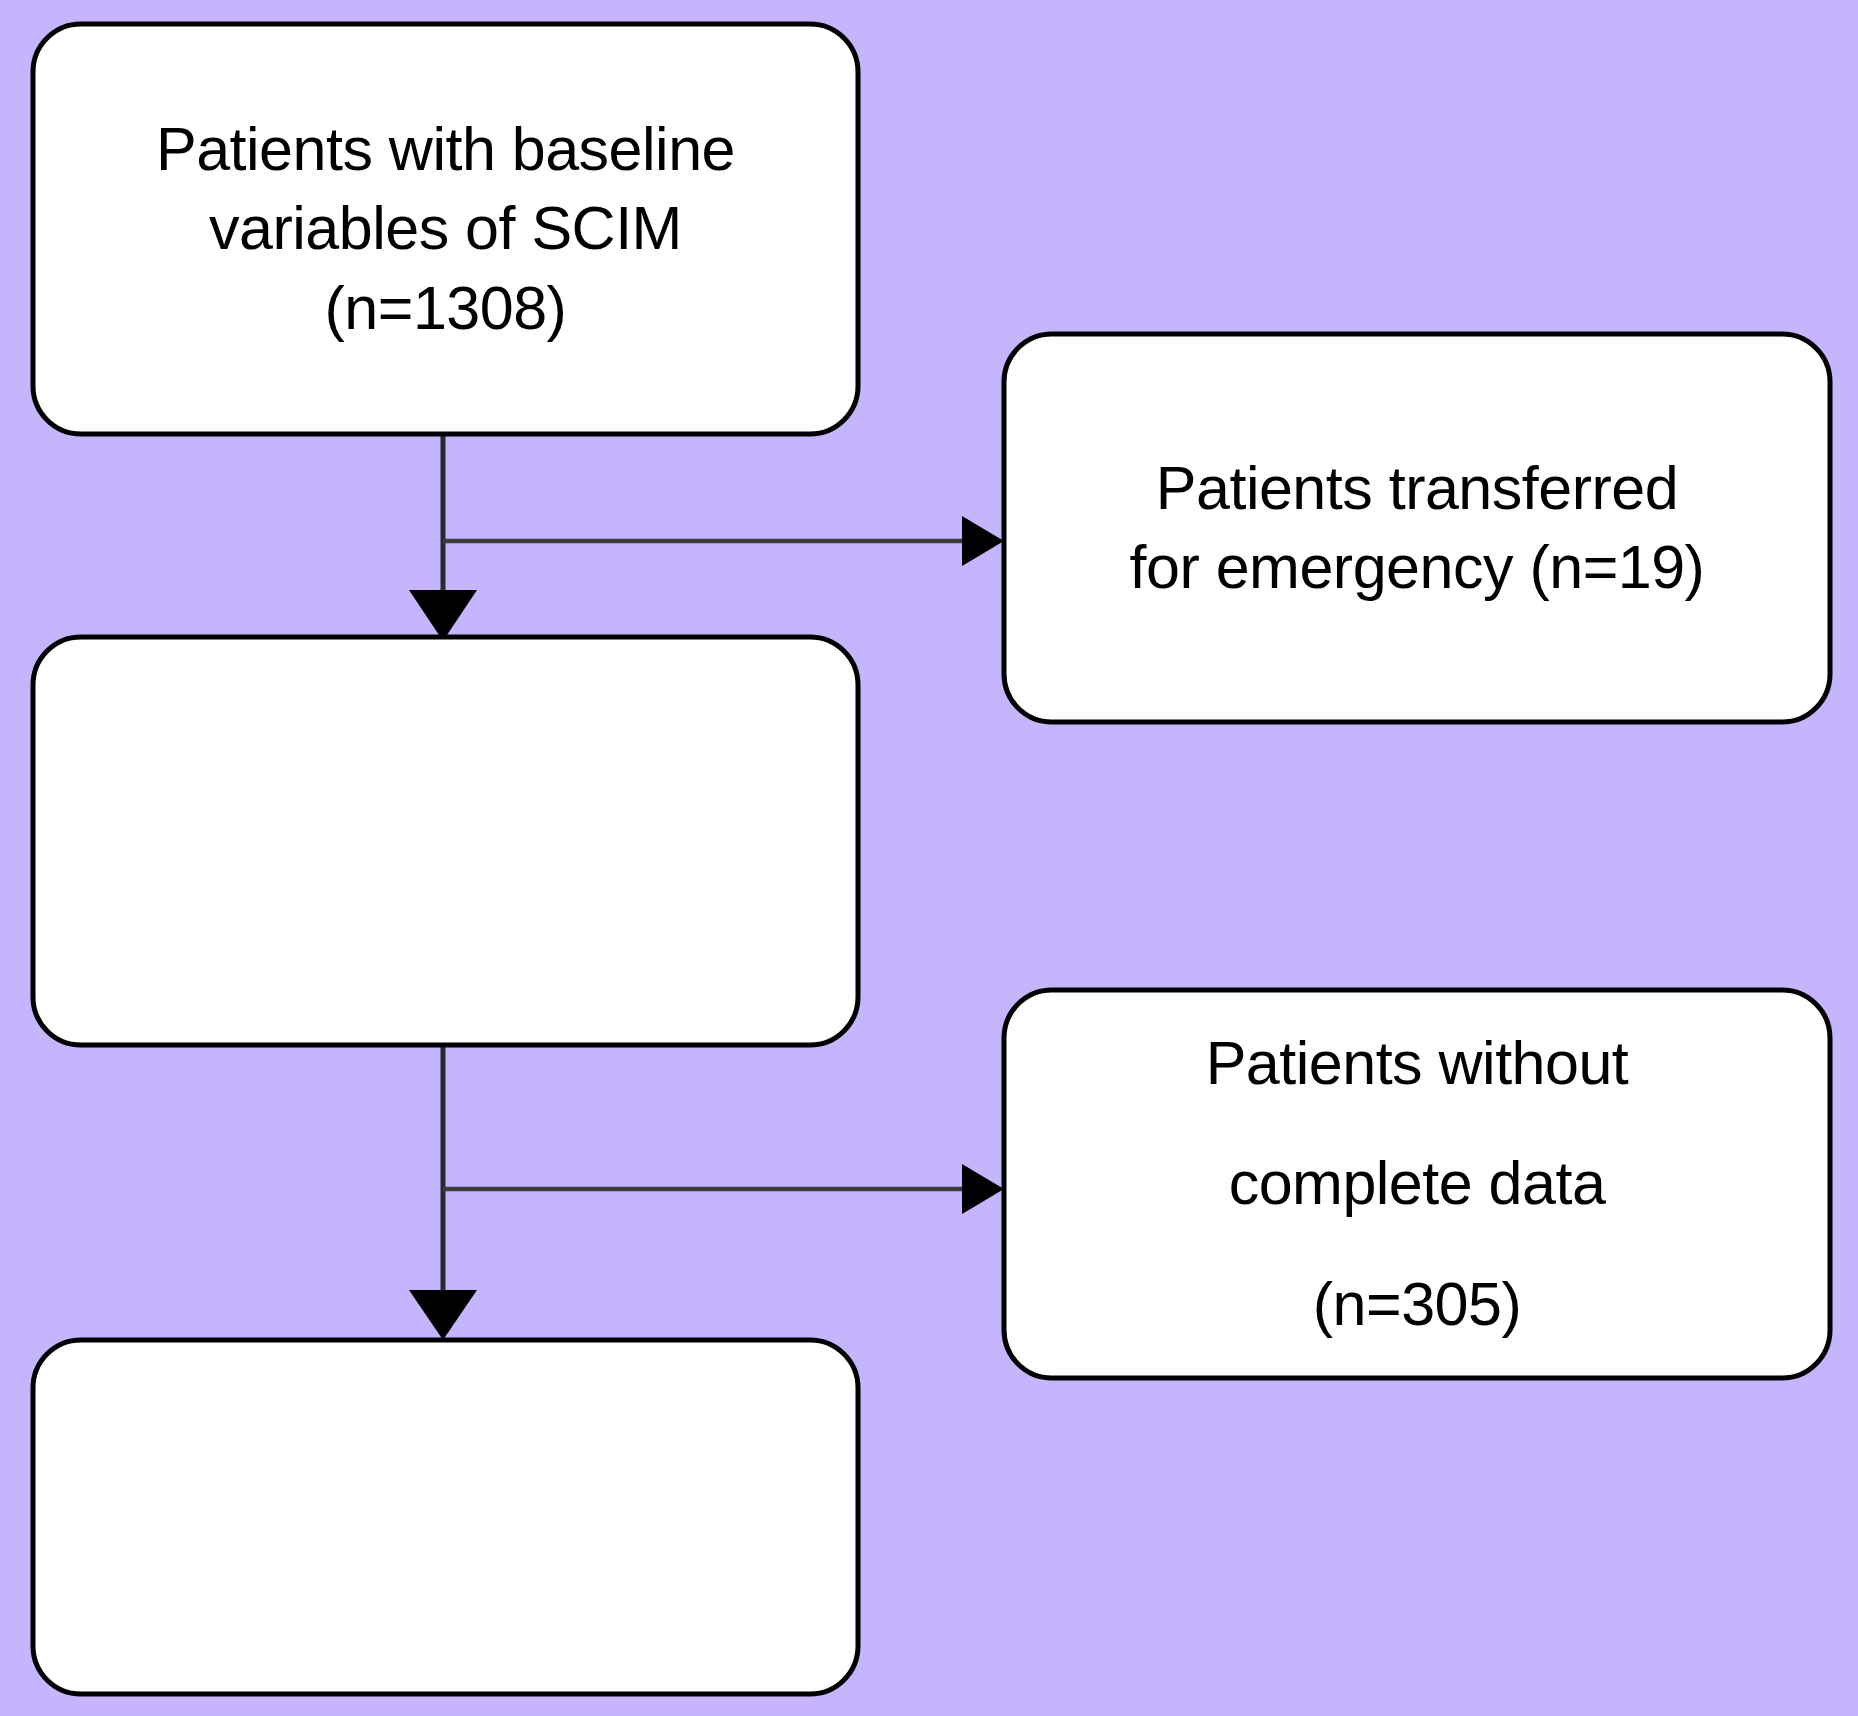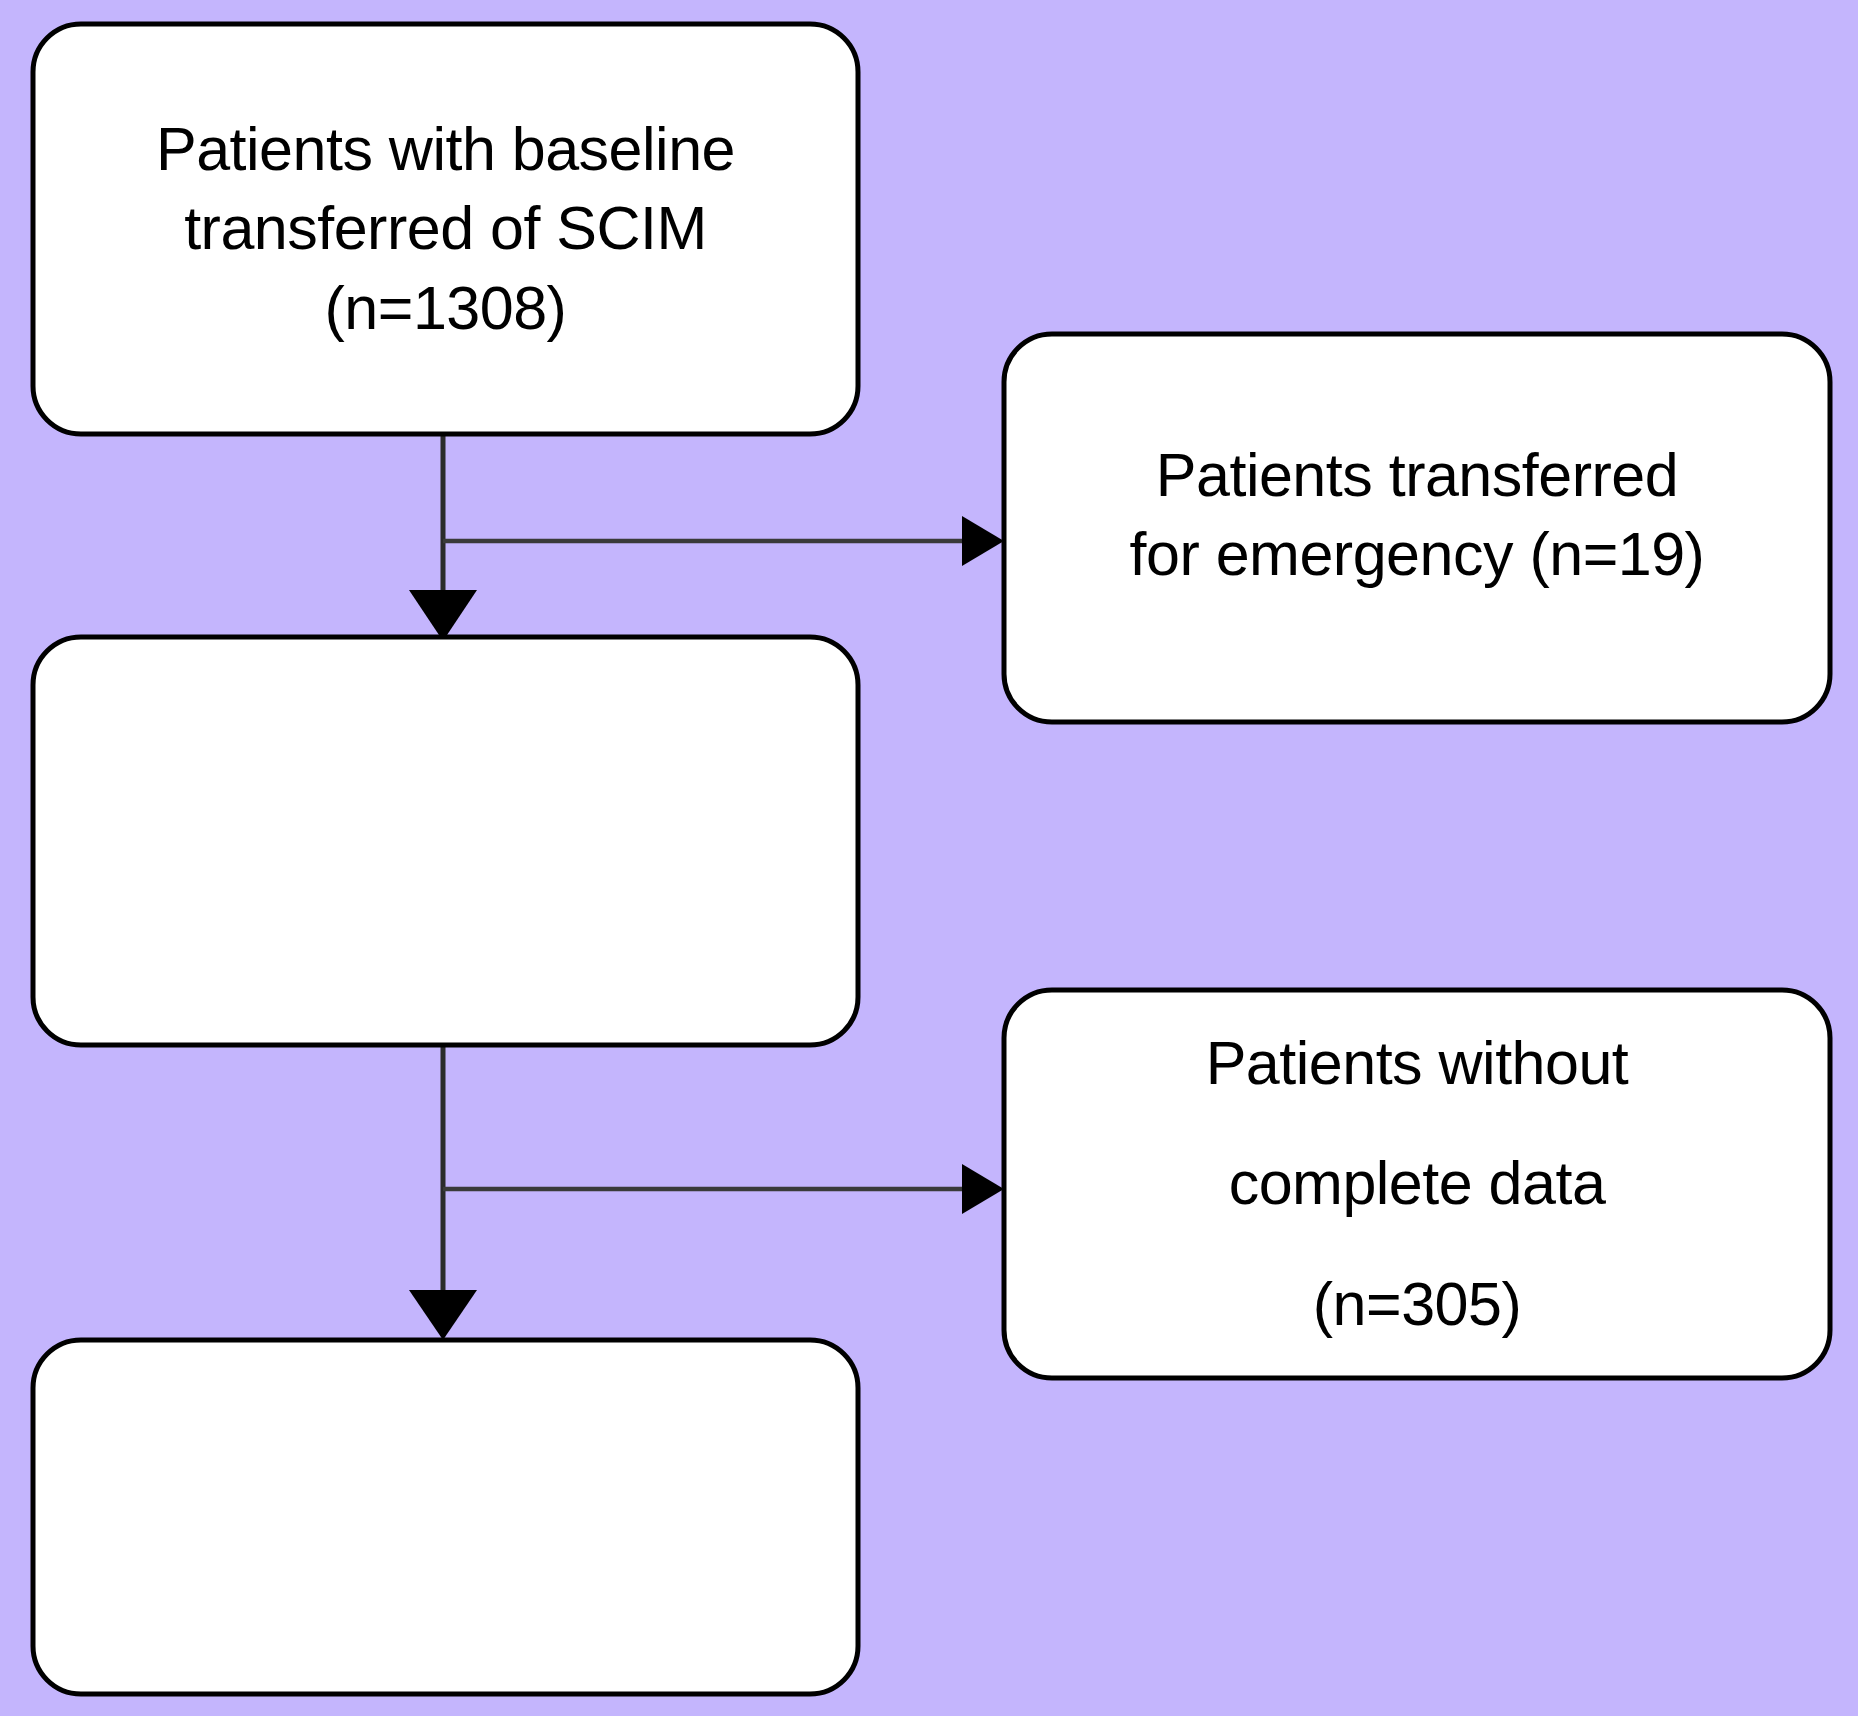"transferred of SCIM" span { text: transferred -> variables }
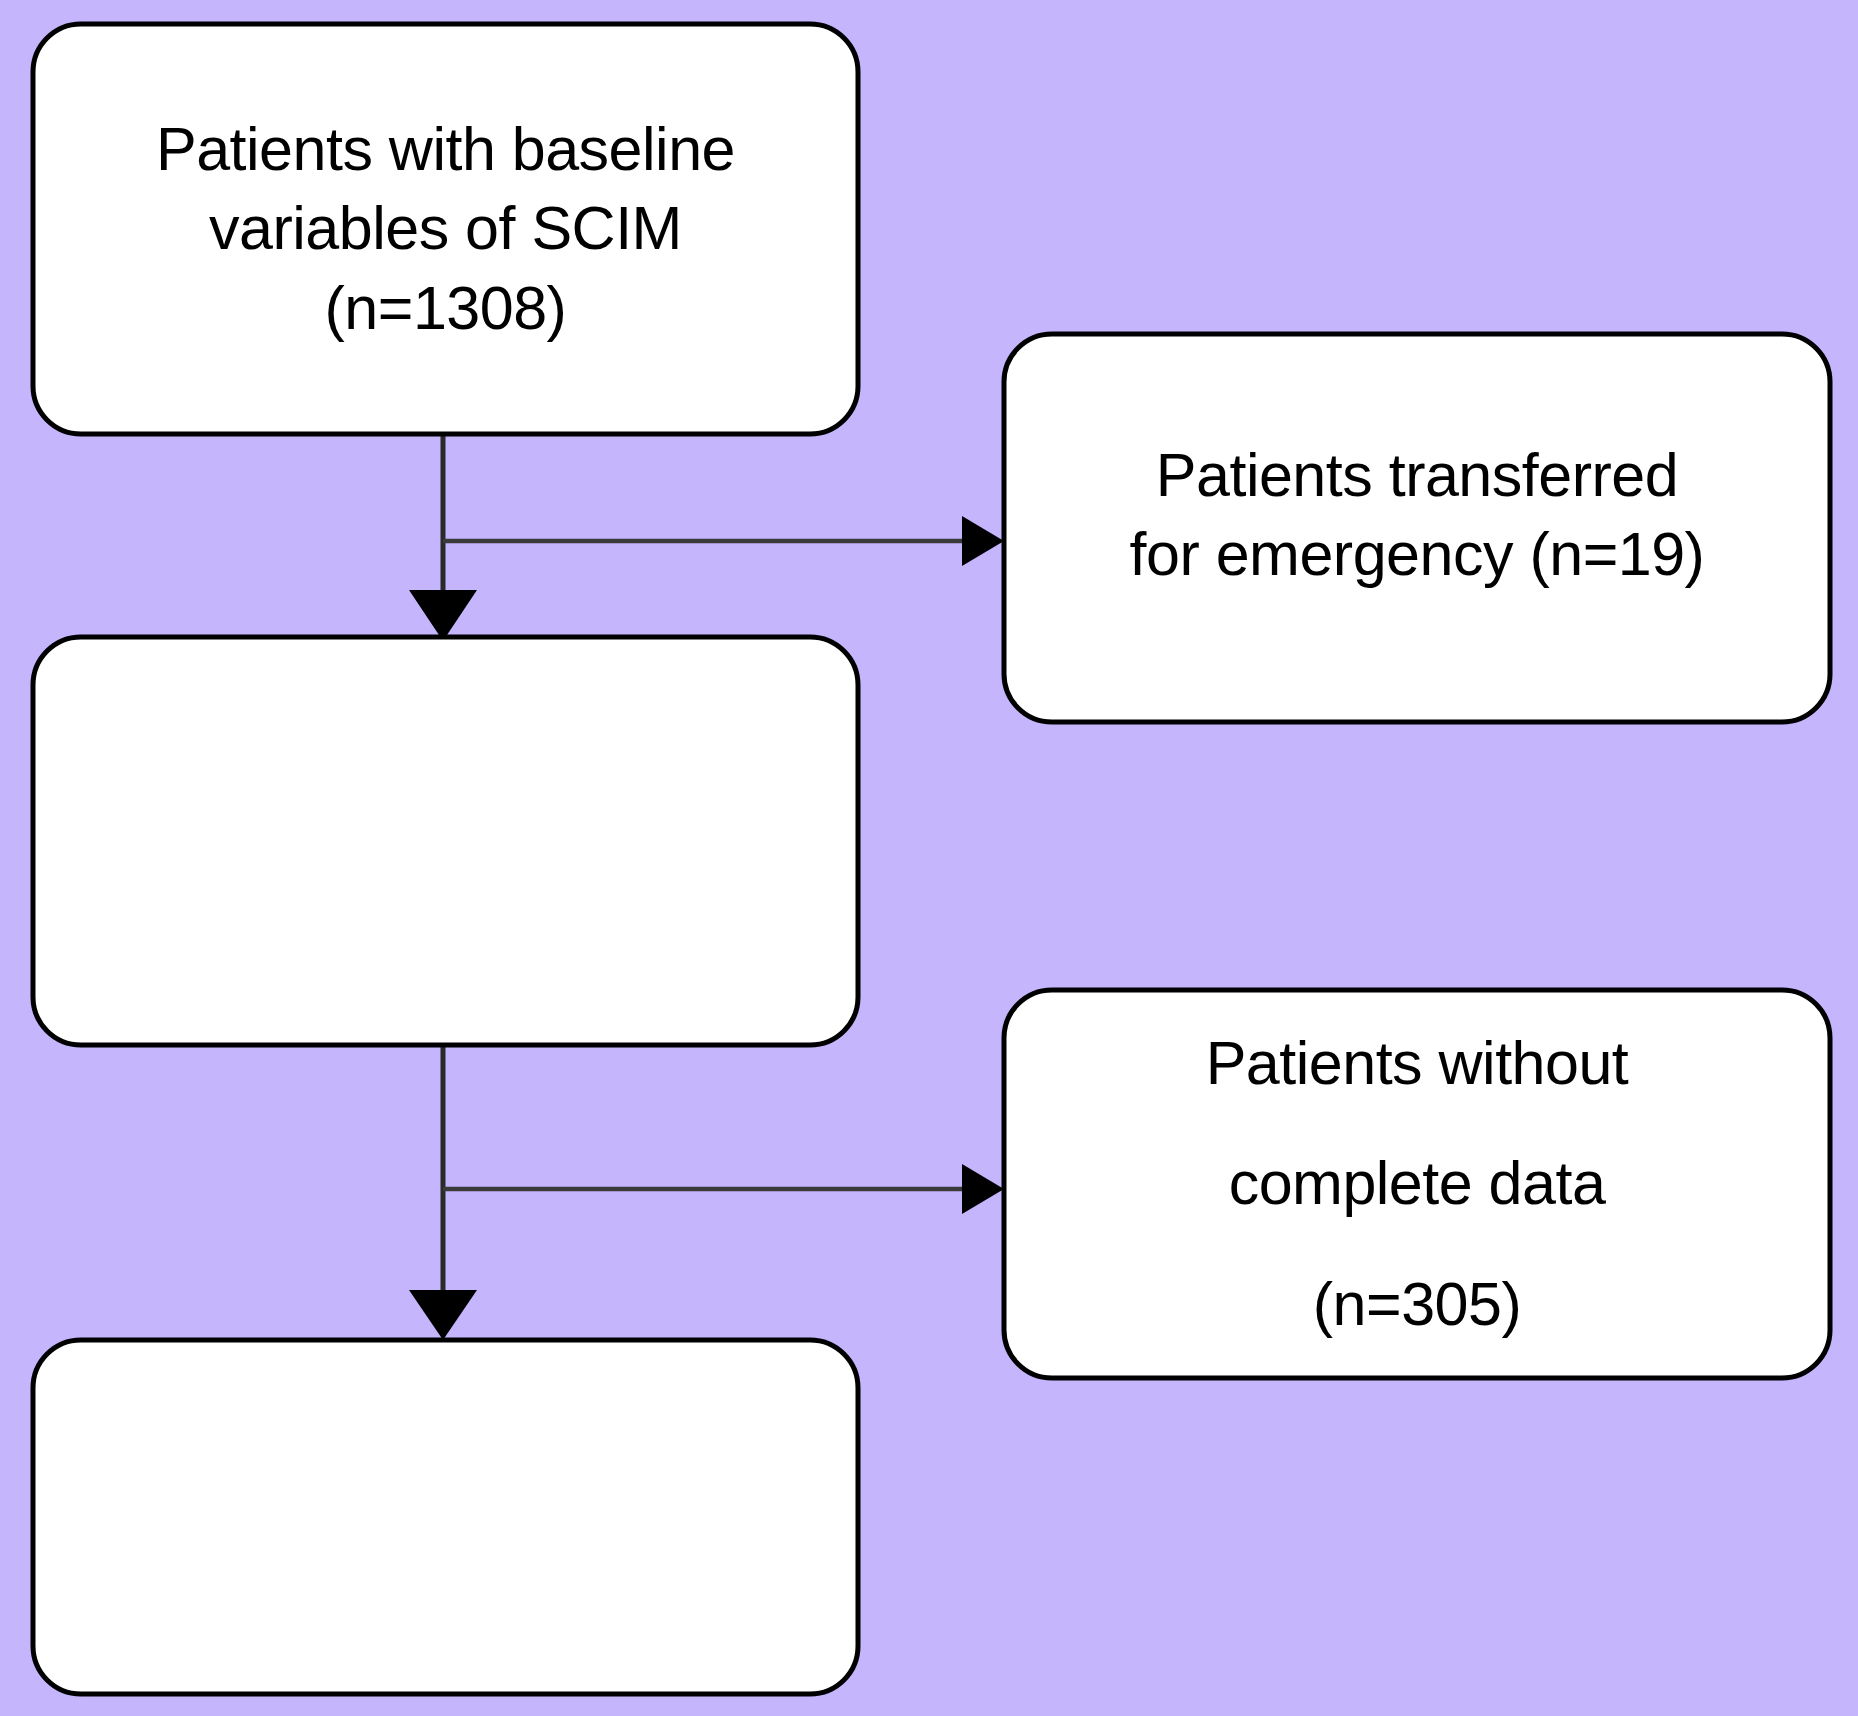"Patients transferred" div.node-text { top: 321px -> 334px }
